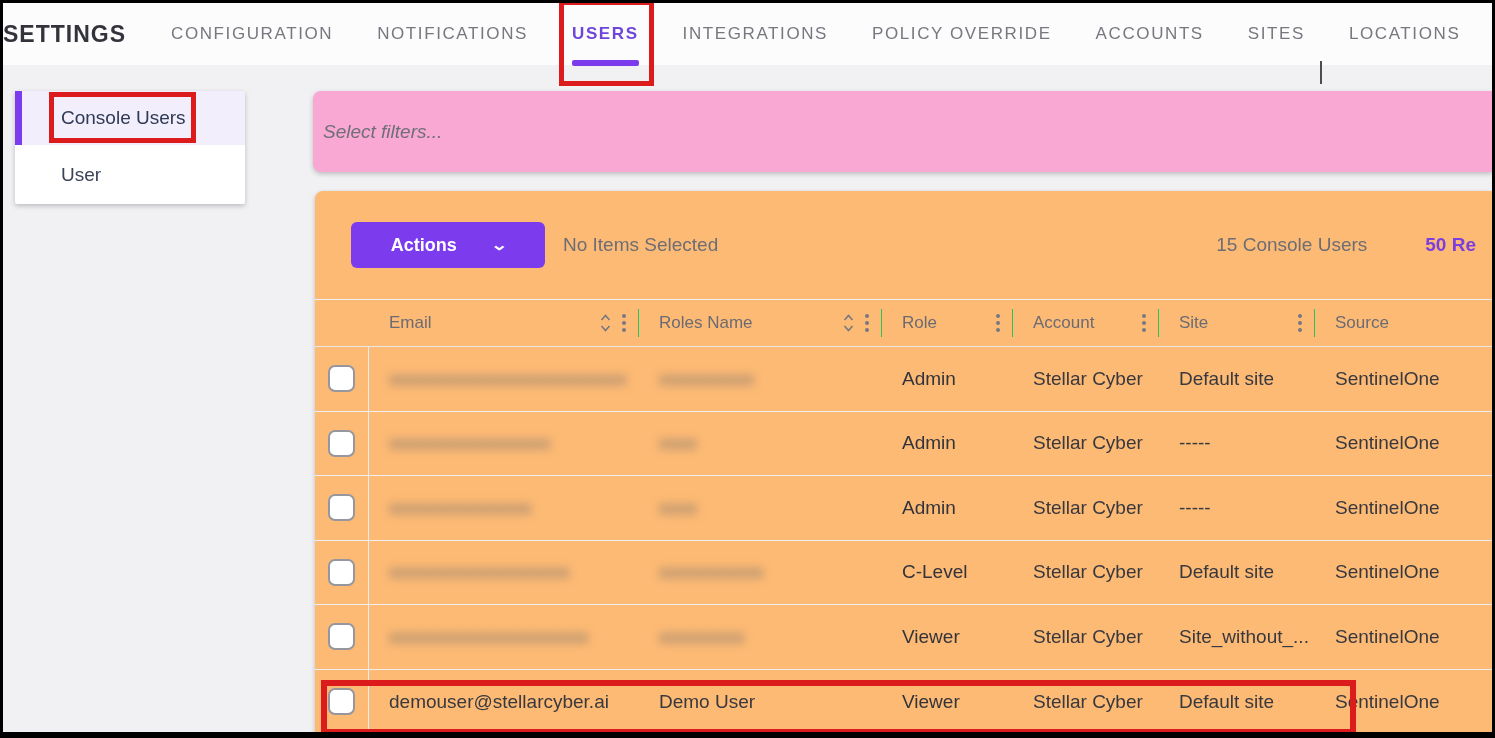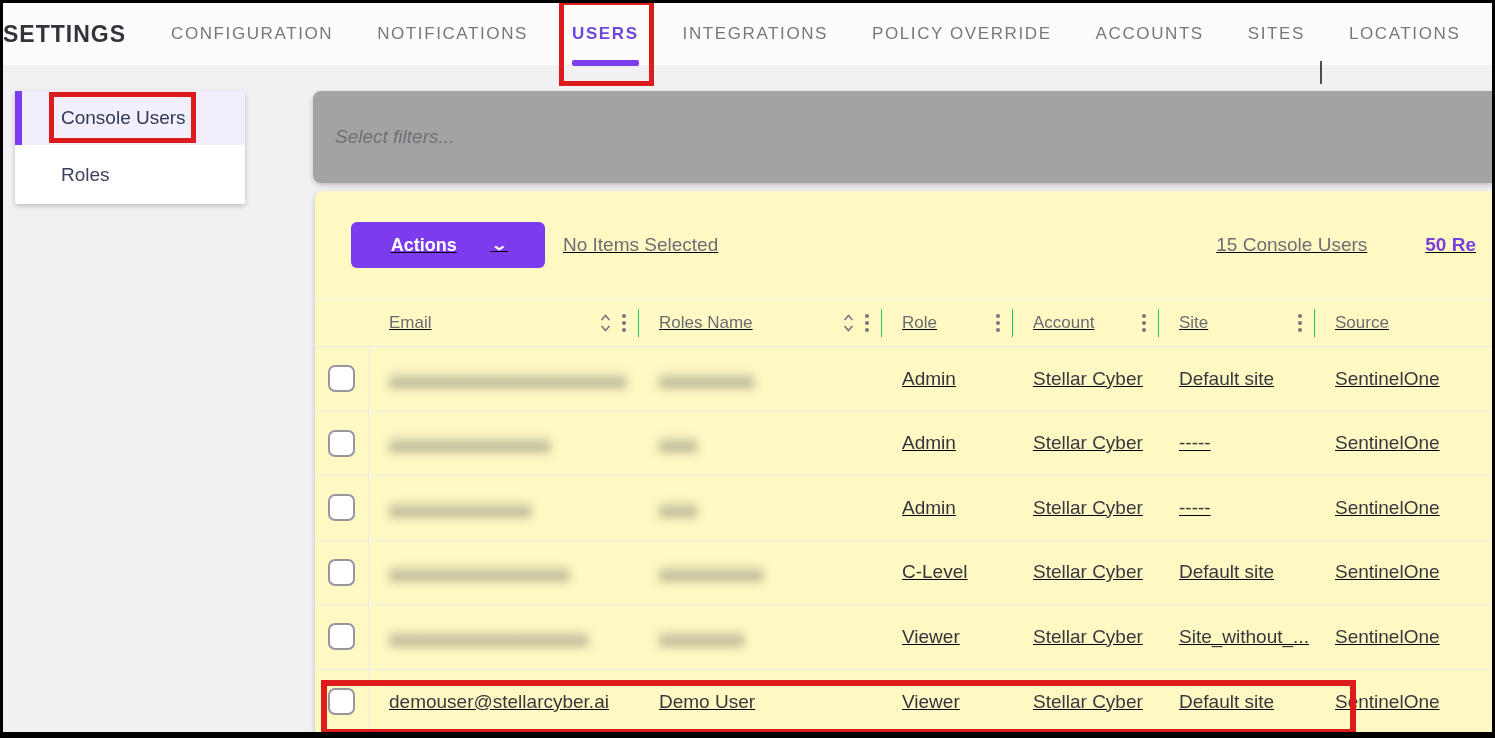"Select filters..." .filter-card { background: #a3a3a3 -> #f9a8d4; height: 92px -> 81px; padding-left: 22px -> 10px }
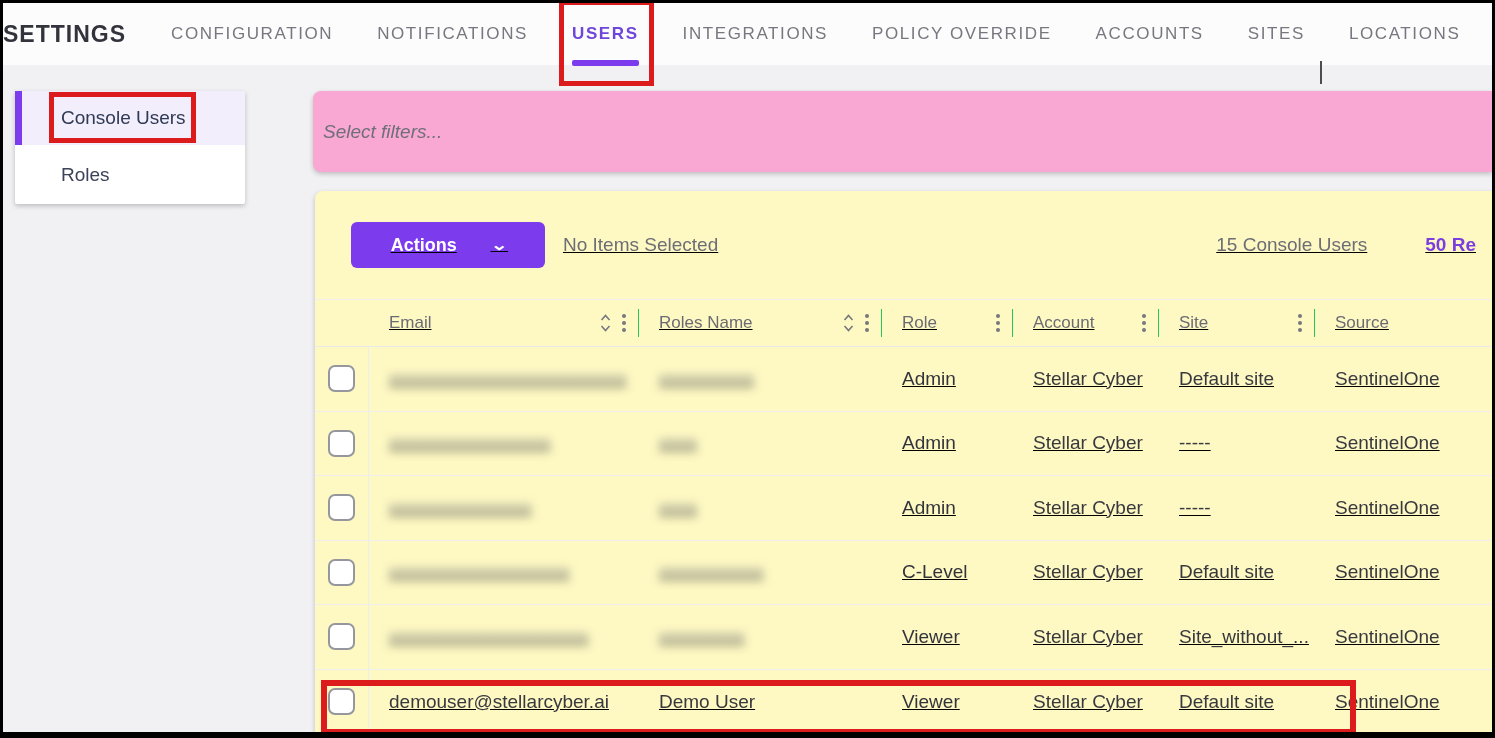"Roles" span { text: Roles -> User }
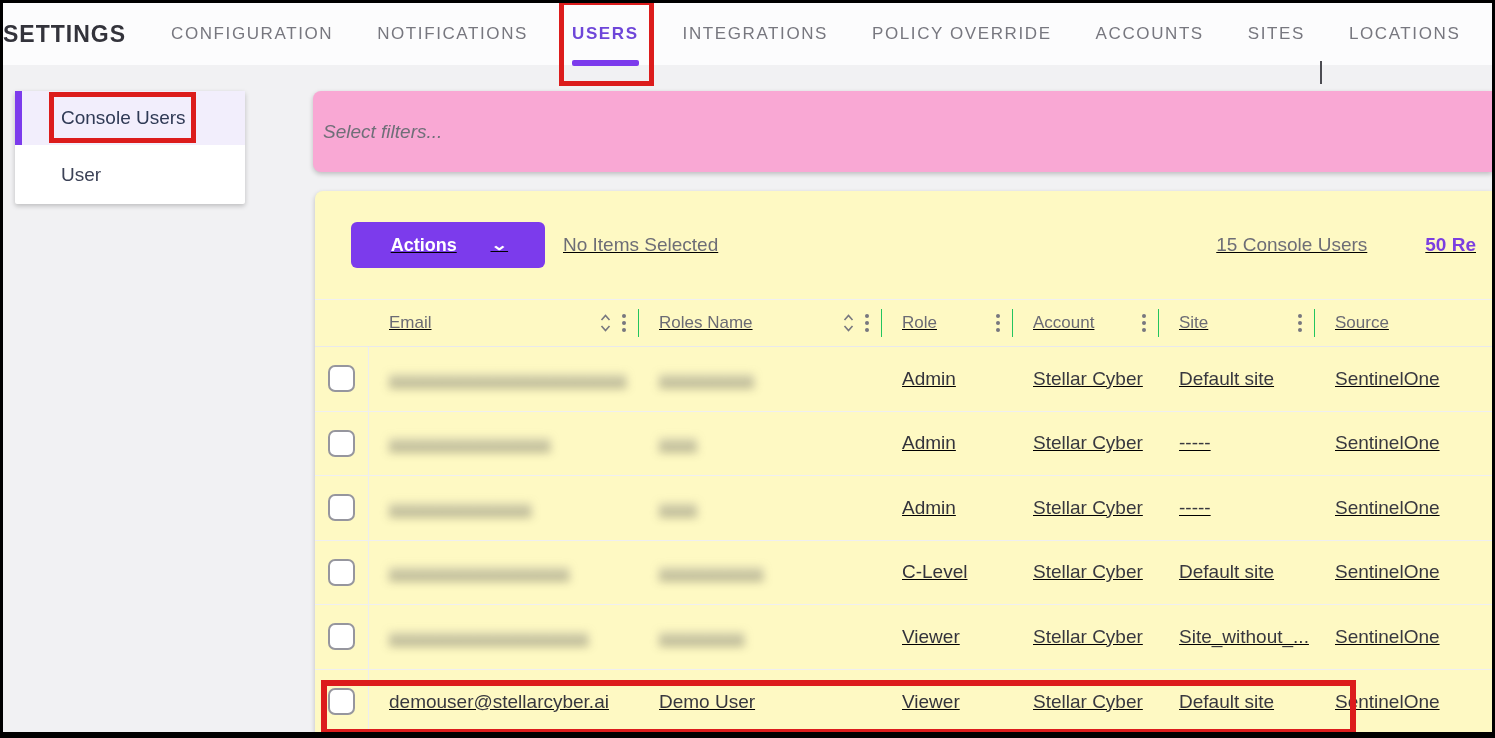"Actions" .table-card { background: #fef9c3 -> #fdba74; text-decoration: underline -> none }
